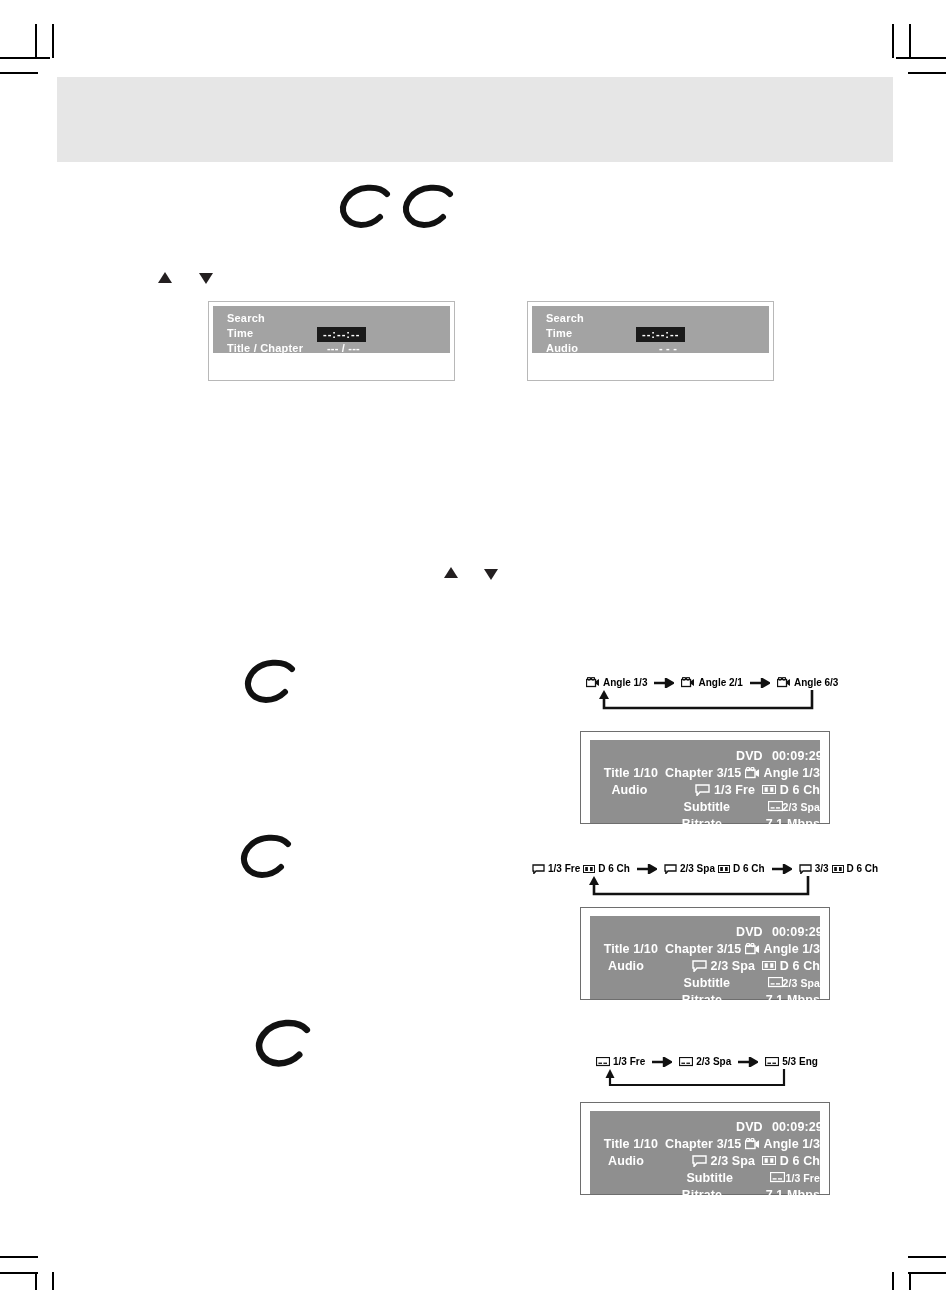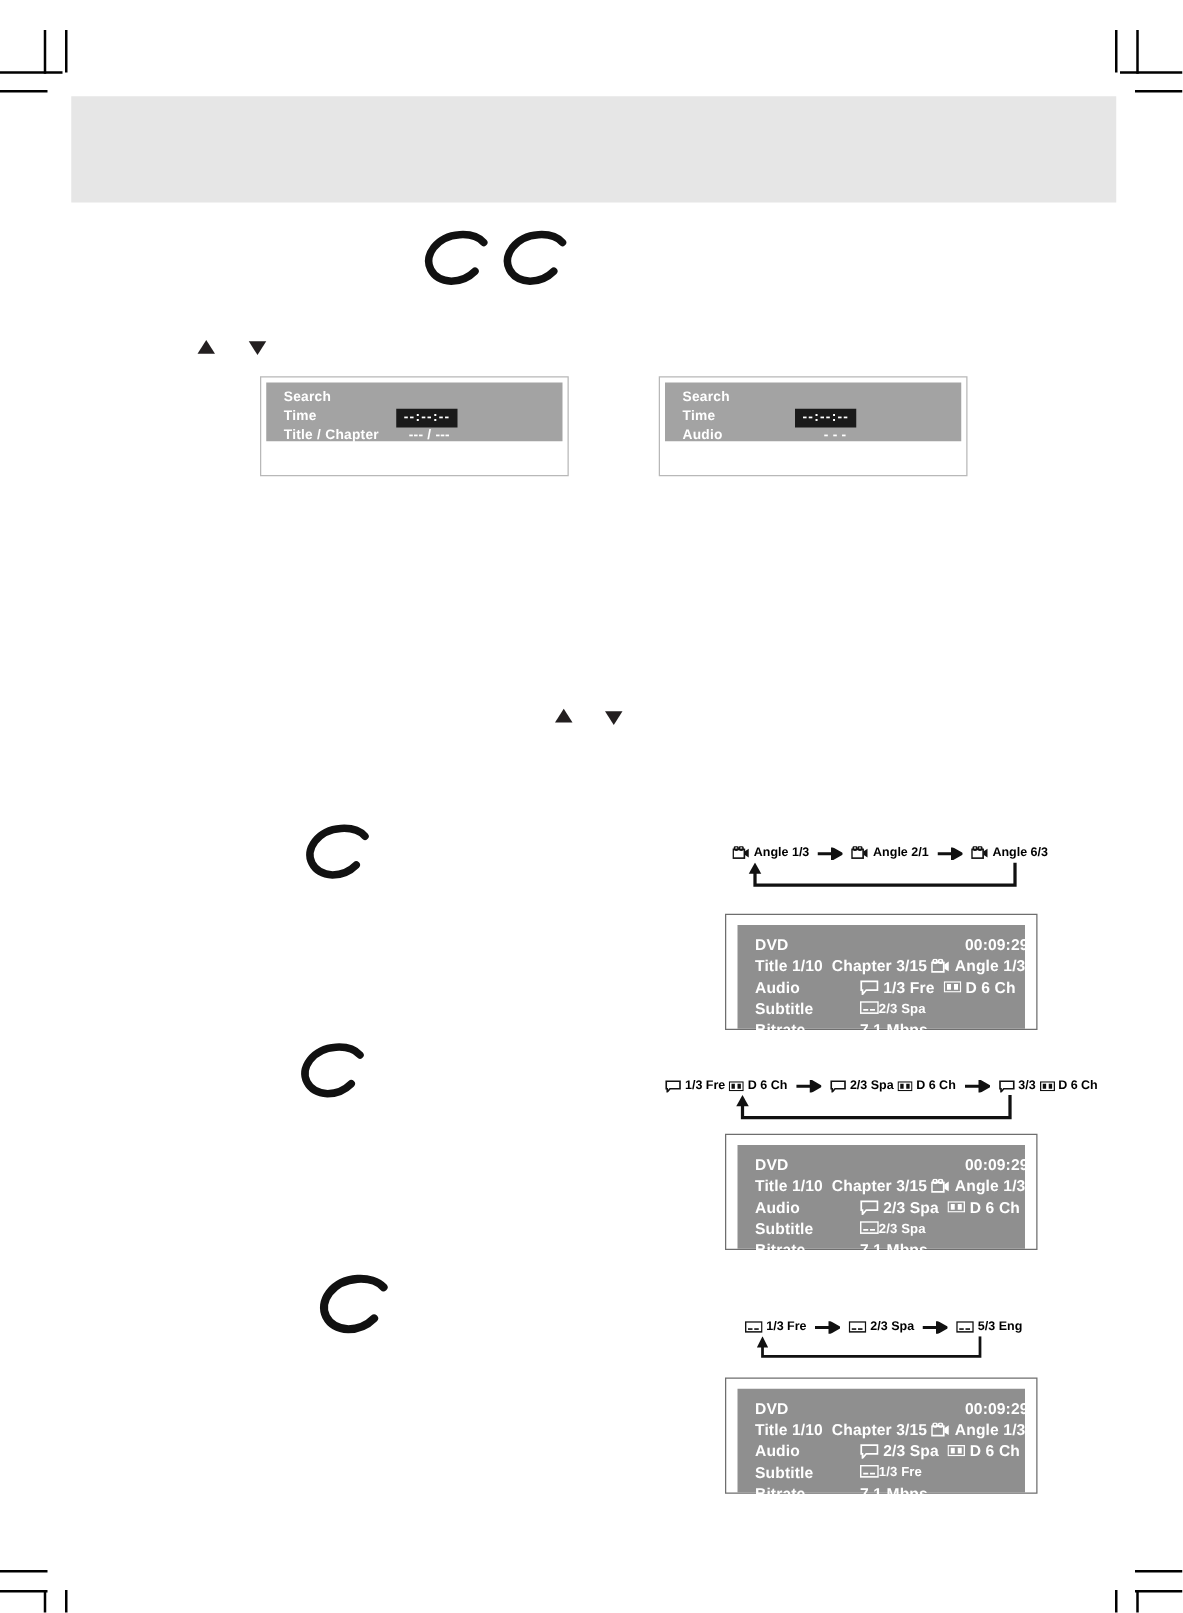"DVD" .osd-row { justify-content: none -> flex-end }
